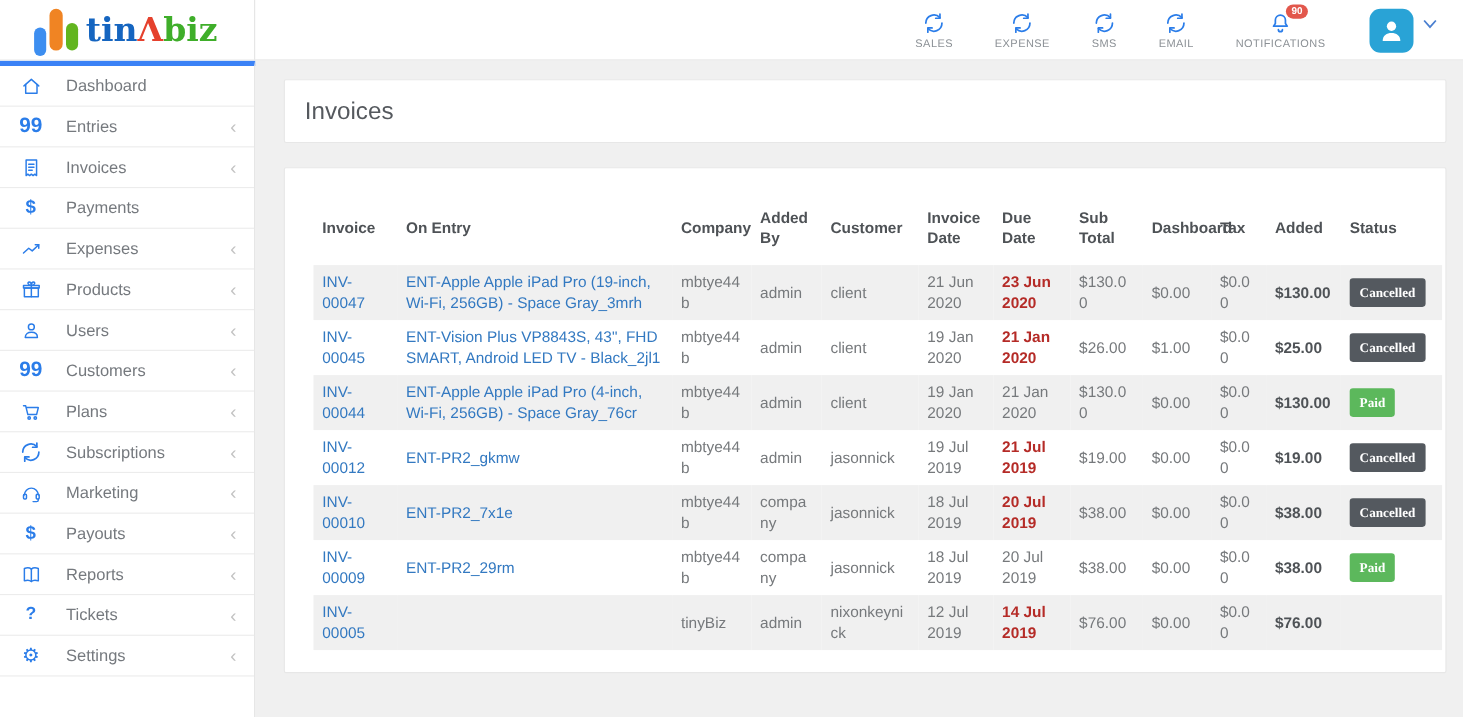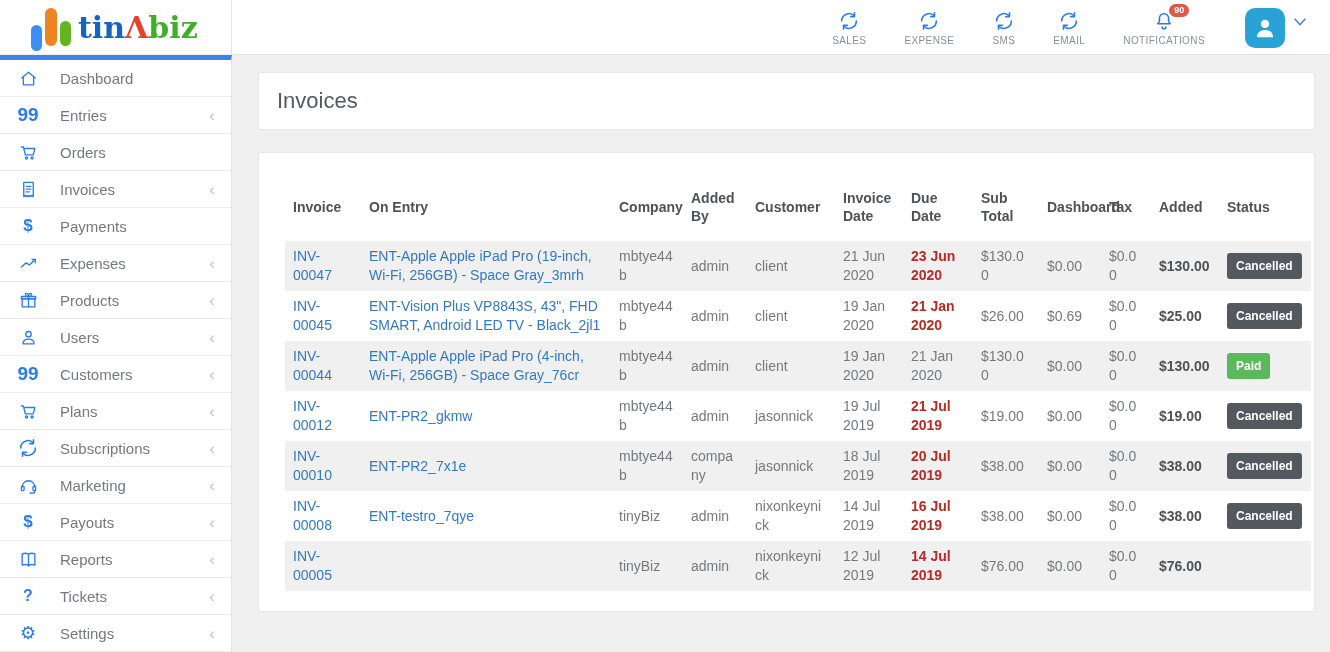"Orders" div.side-item { html: <div> <span> <svg> <path></path> <circle></circle> <circle></circle> </svg> </span> <span>Orders</span> <span>‹</span> </div> -> none }
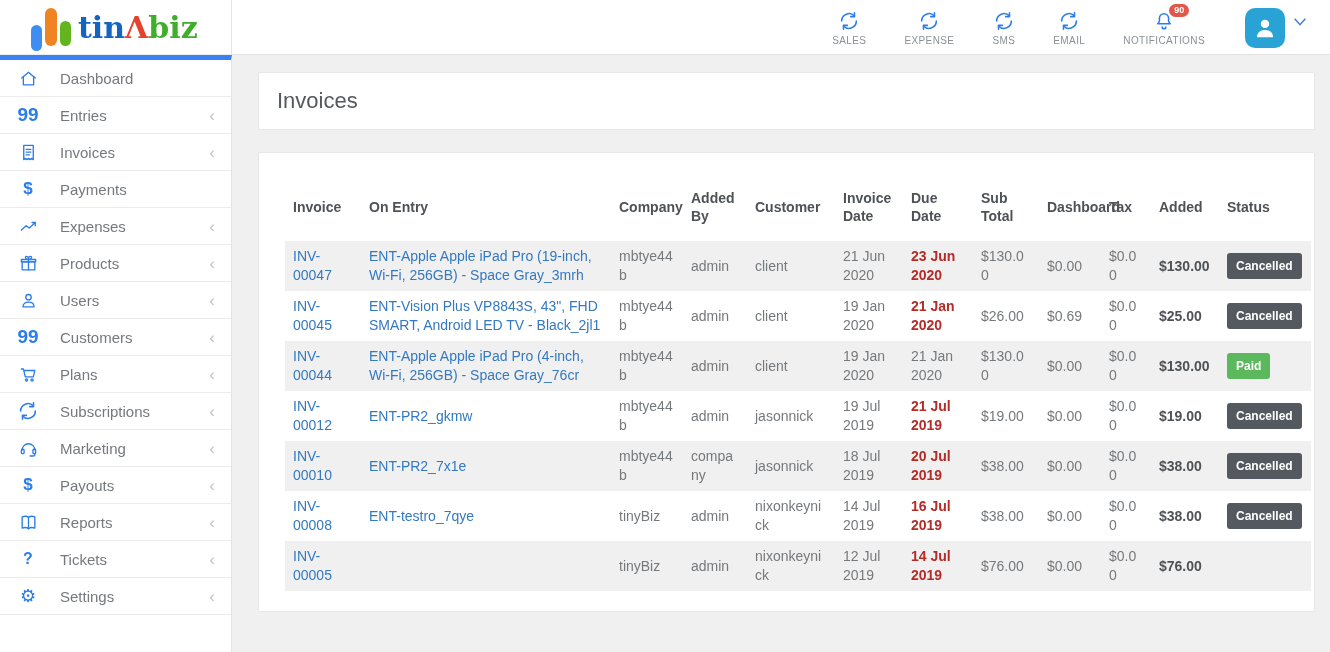"Cancelled" .badge { font-family: none -> Liberation Serif, serif }
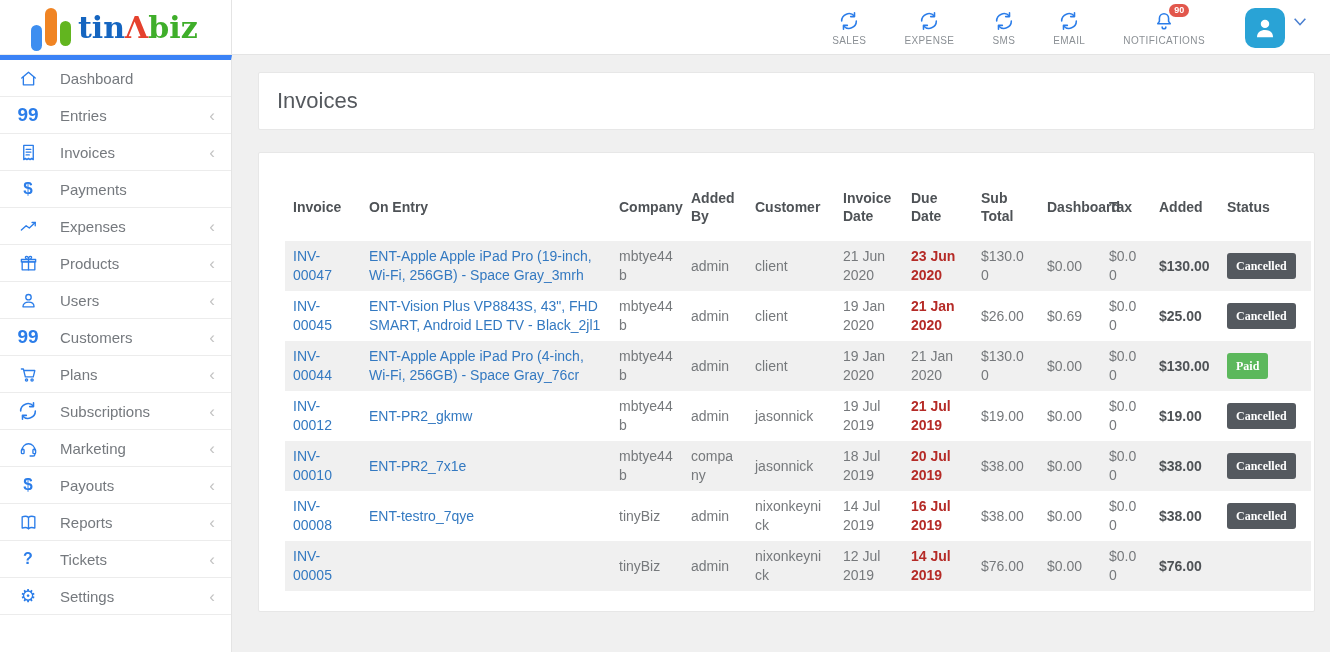"$0.69" td { text: $0.69 -> $1.00 }
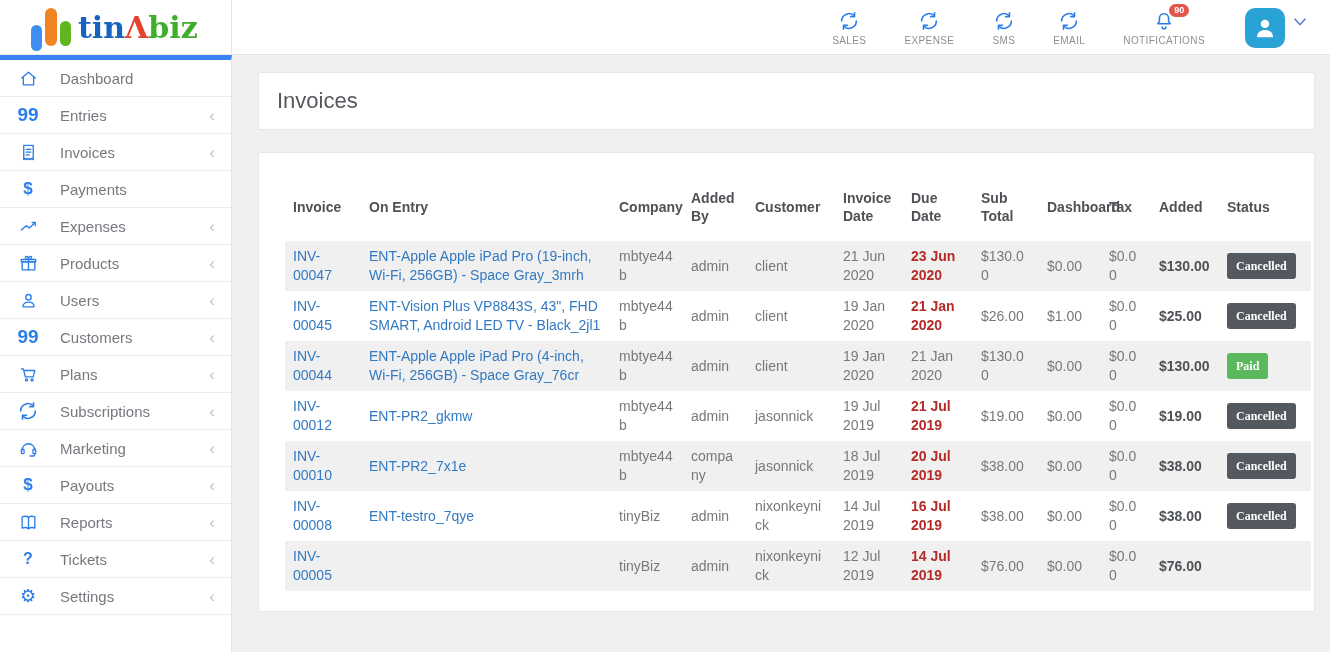"INV-00009" tr { html: none -> <tr> <td><a>INV-00009</a></td> <td><a>ENT-PR2_29rm</a></td> <td>mbtye44b</td> <td>company</td> <td>jasonnick</td> <td>18 Jul 2019</td> <td>20 Jul 2019</td> <td>$38.00</td> <td>$0.00</td> <td>$0.00</td> <td>$38.00</td> <td><span>Paid</span></td> </tr> }
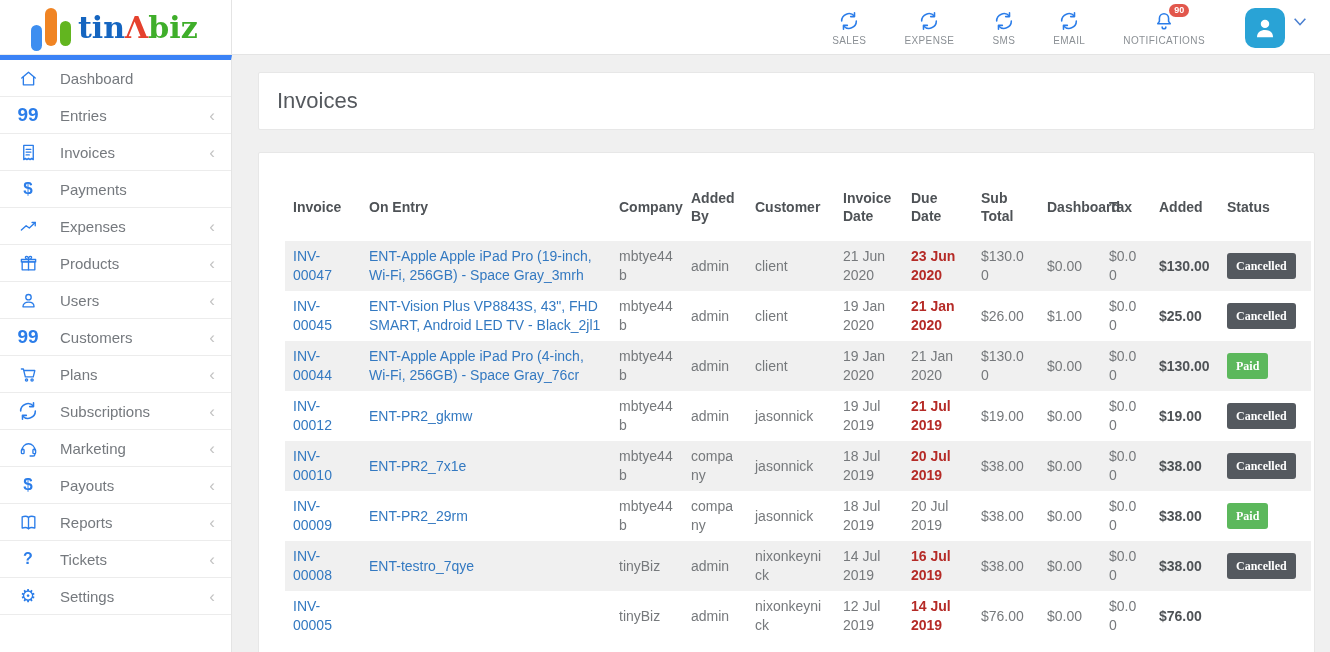"INV-00008" tr { html: <tr> <td><a>INV-00008</a></td> <td><a>ENT-testro_7qye</a></td> <td>tinyBiz</td> <td>admin</td> <td>nixonkeynick</td> <td>14 Jul 2019</td> <td>16 Jul 2019</td> <td>$38.00</td> <td>$0.00</td> <td>$0.00</td> <td>$38.00</td> <td><span>Cancelled</span></td> </tr> -> none }
